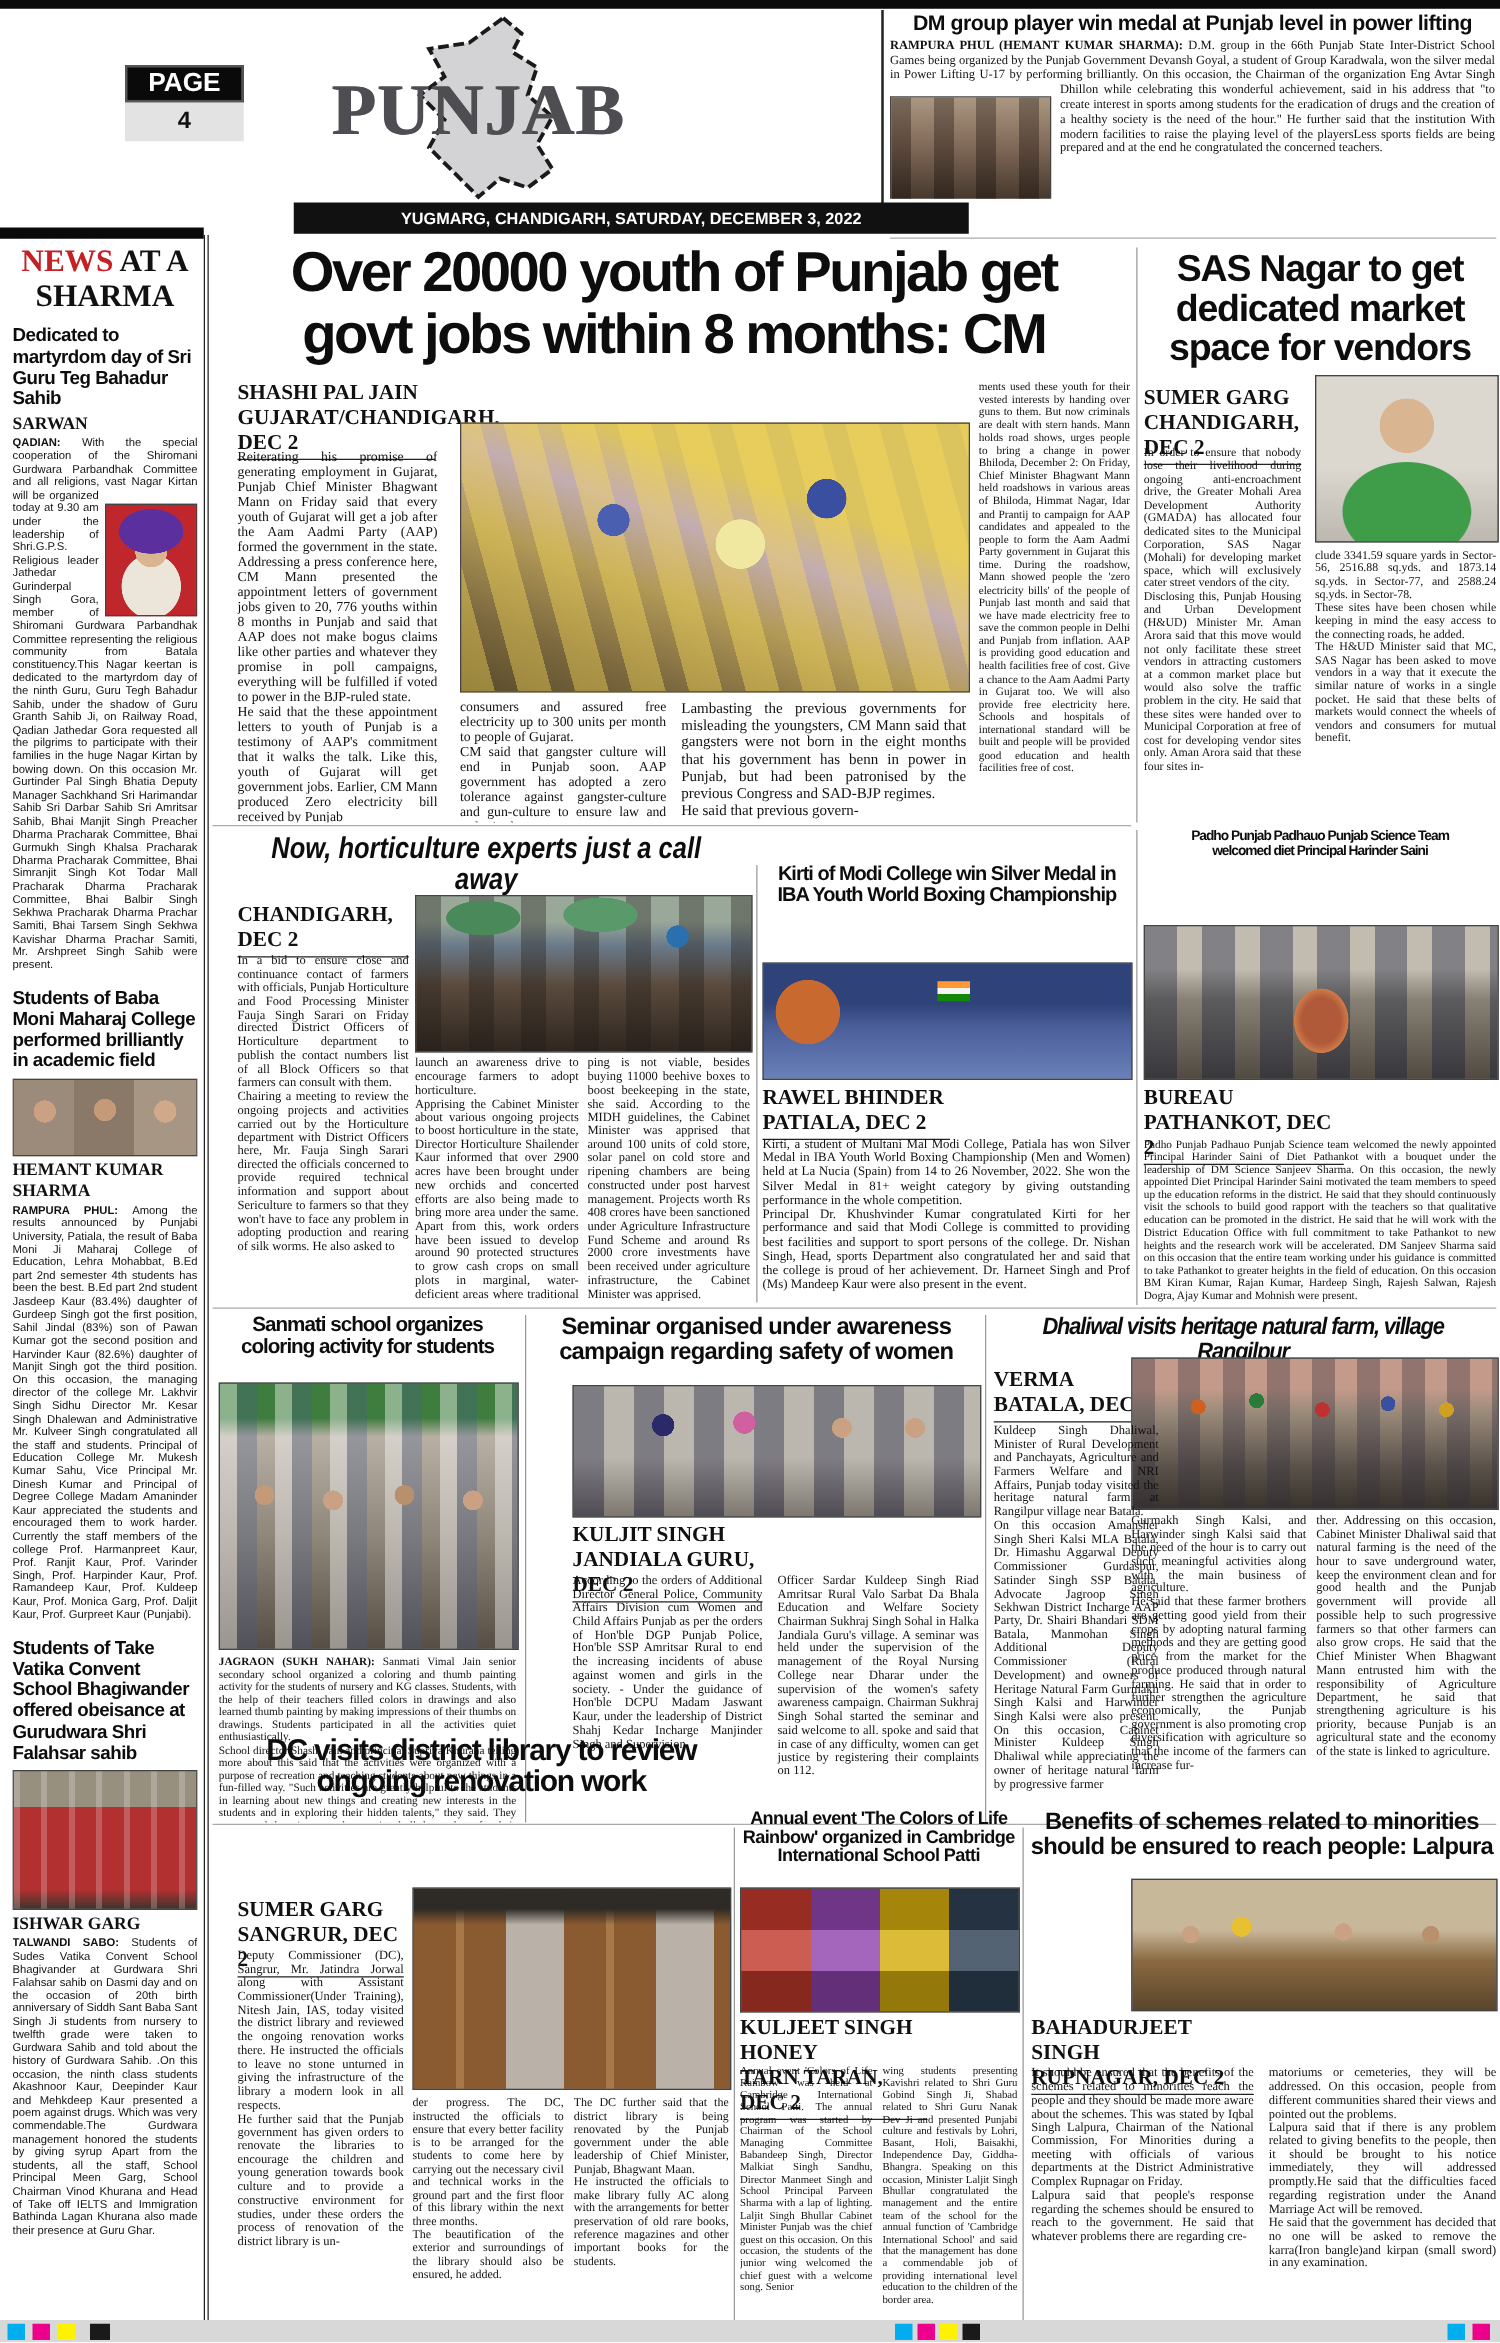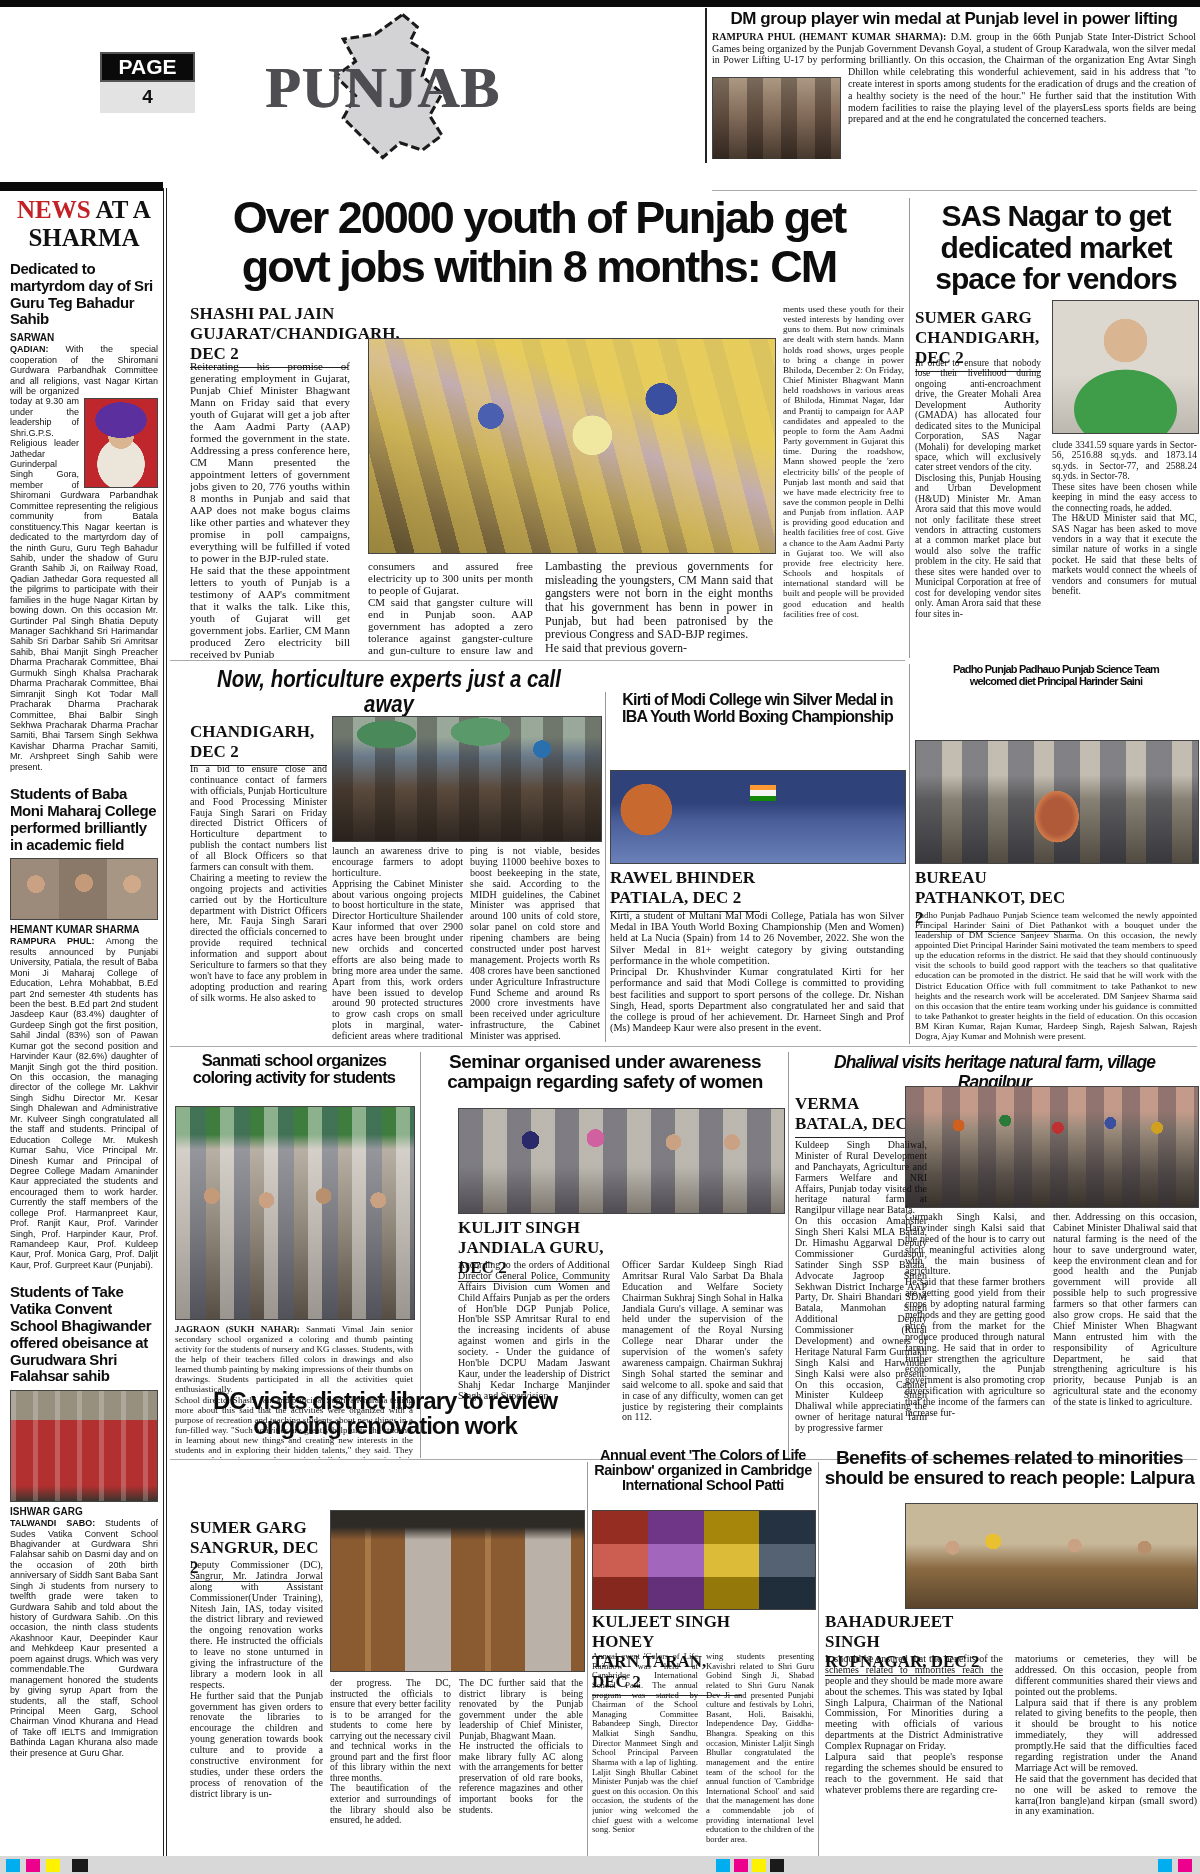"YUGMARG, CHANDIGARH, SATURDAY, DECEMBER" div.abs { html: none -> <div>YUGMARG, CHANDIGARH, SATURDAY, DECEMBER 3, 2022</div> }
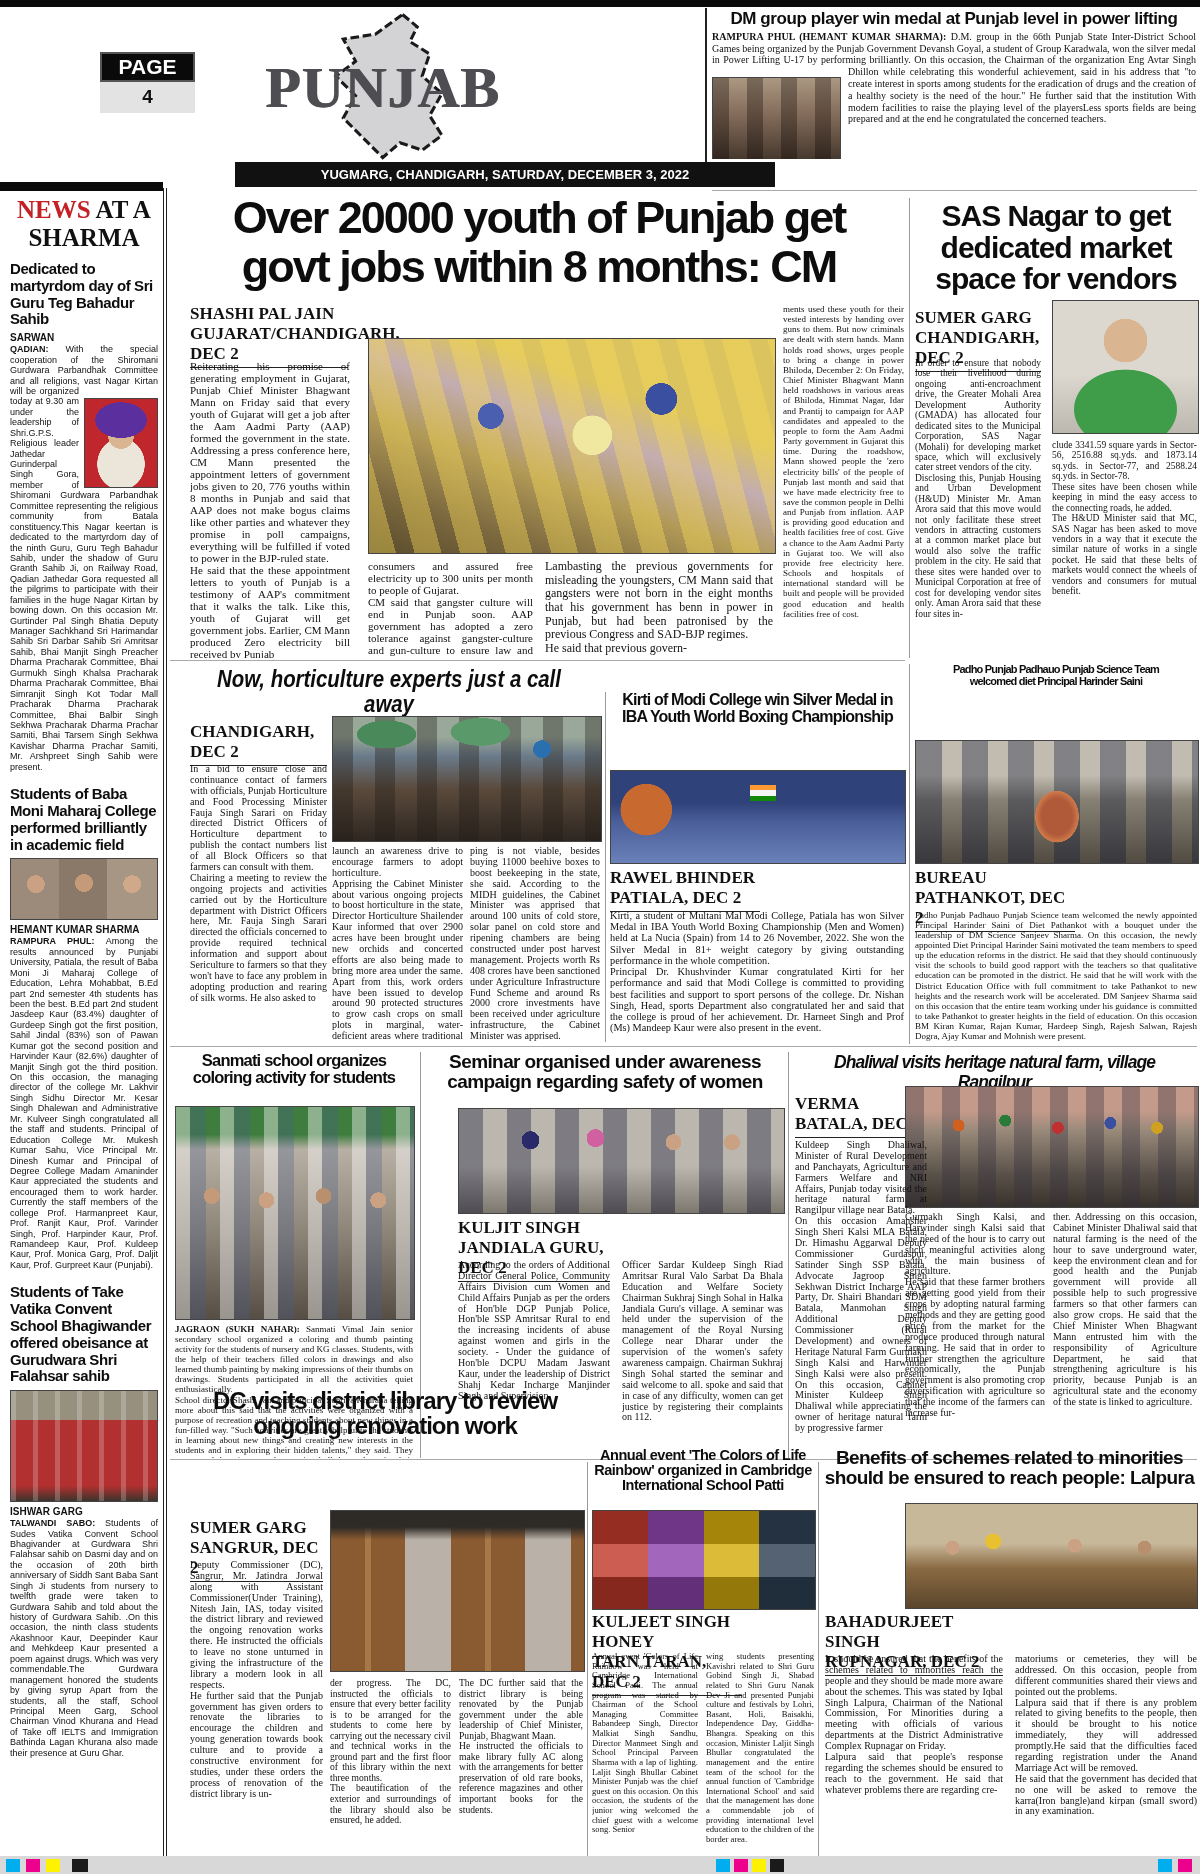"SARWAN" .grep { font-family: Liberation Sans, sans-serif -> Liberation Serif, serif; font-size: 10px -> 14px }
